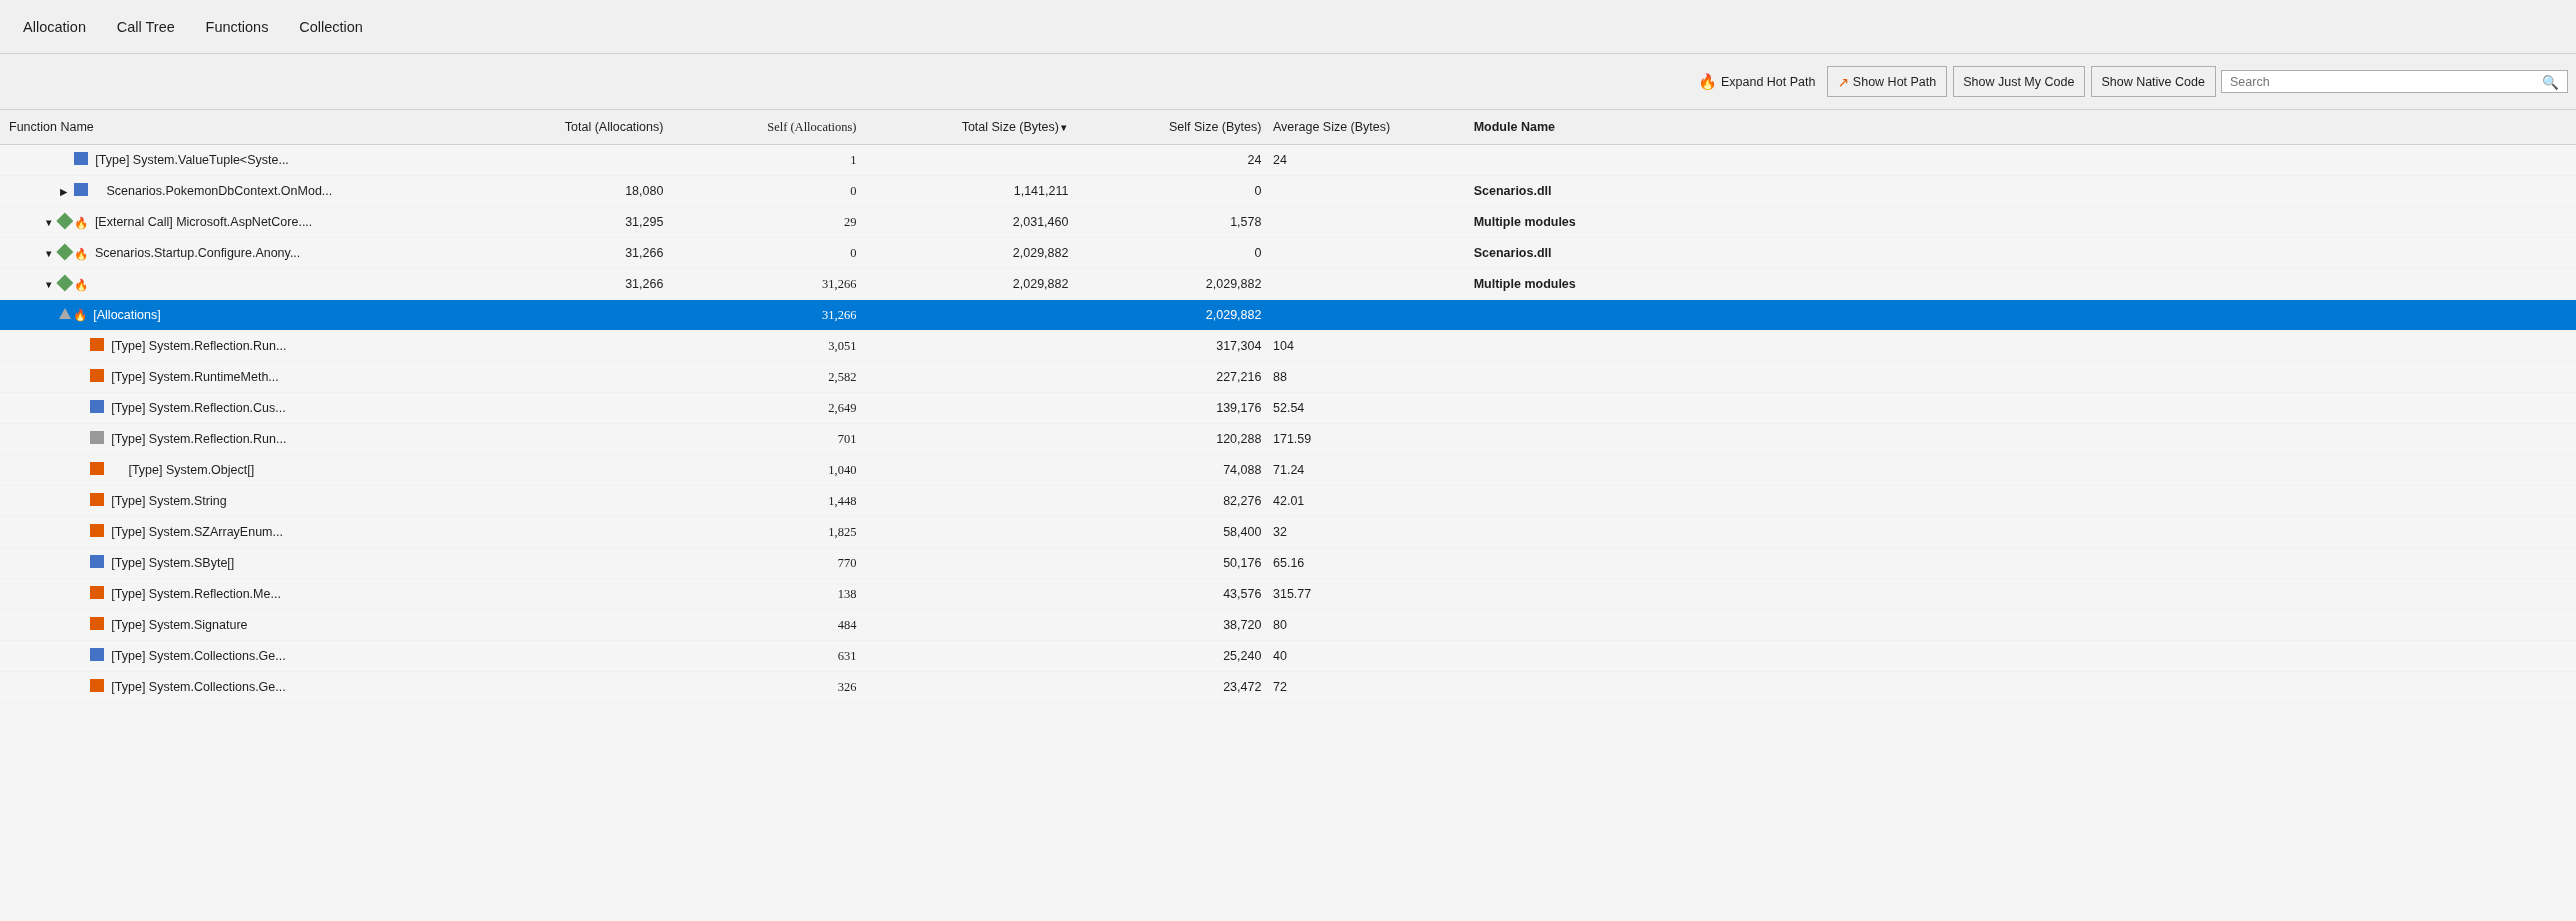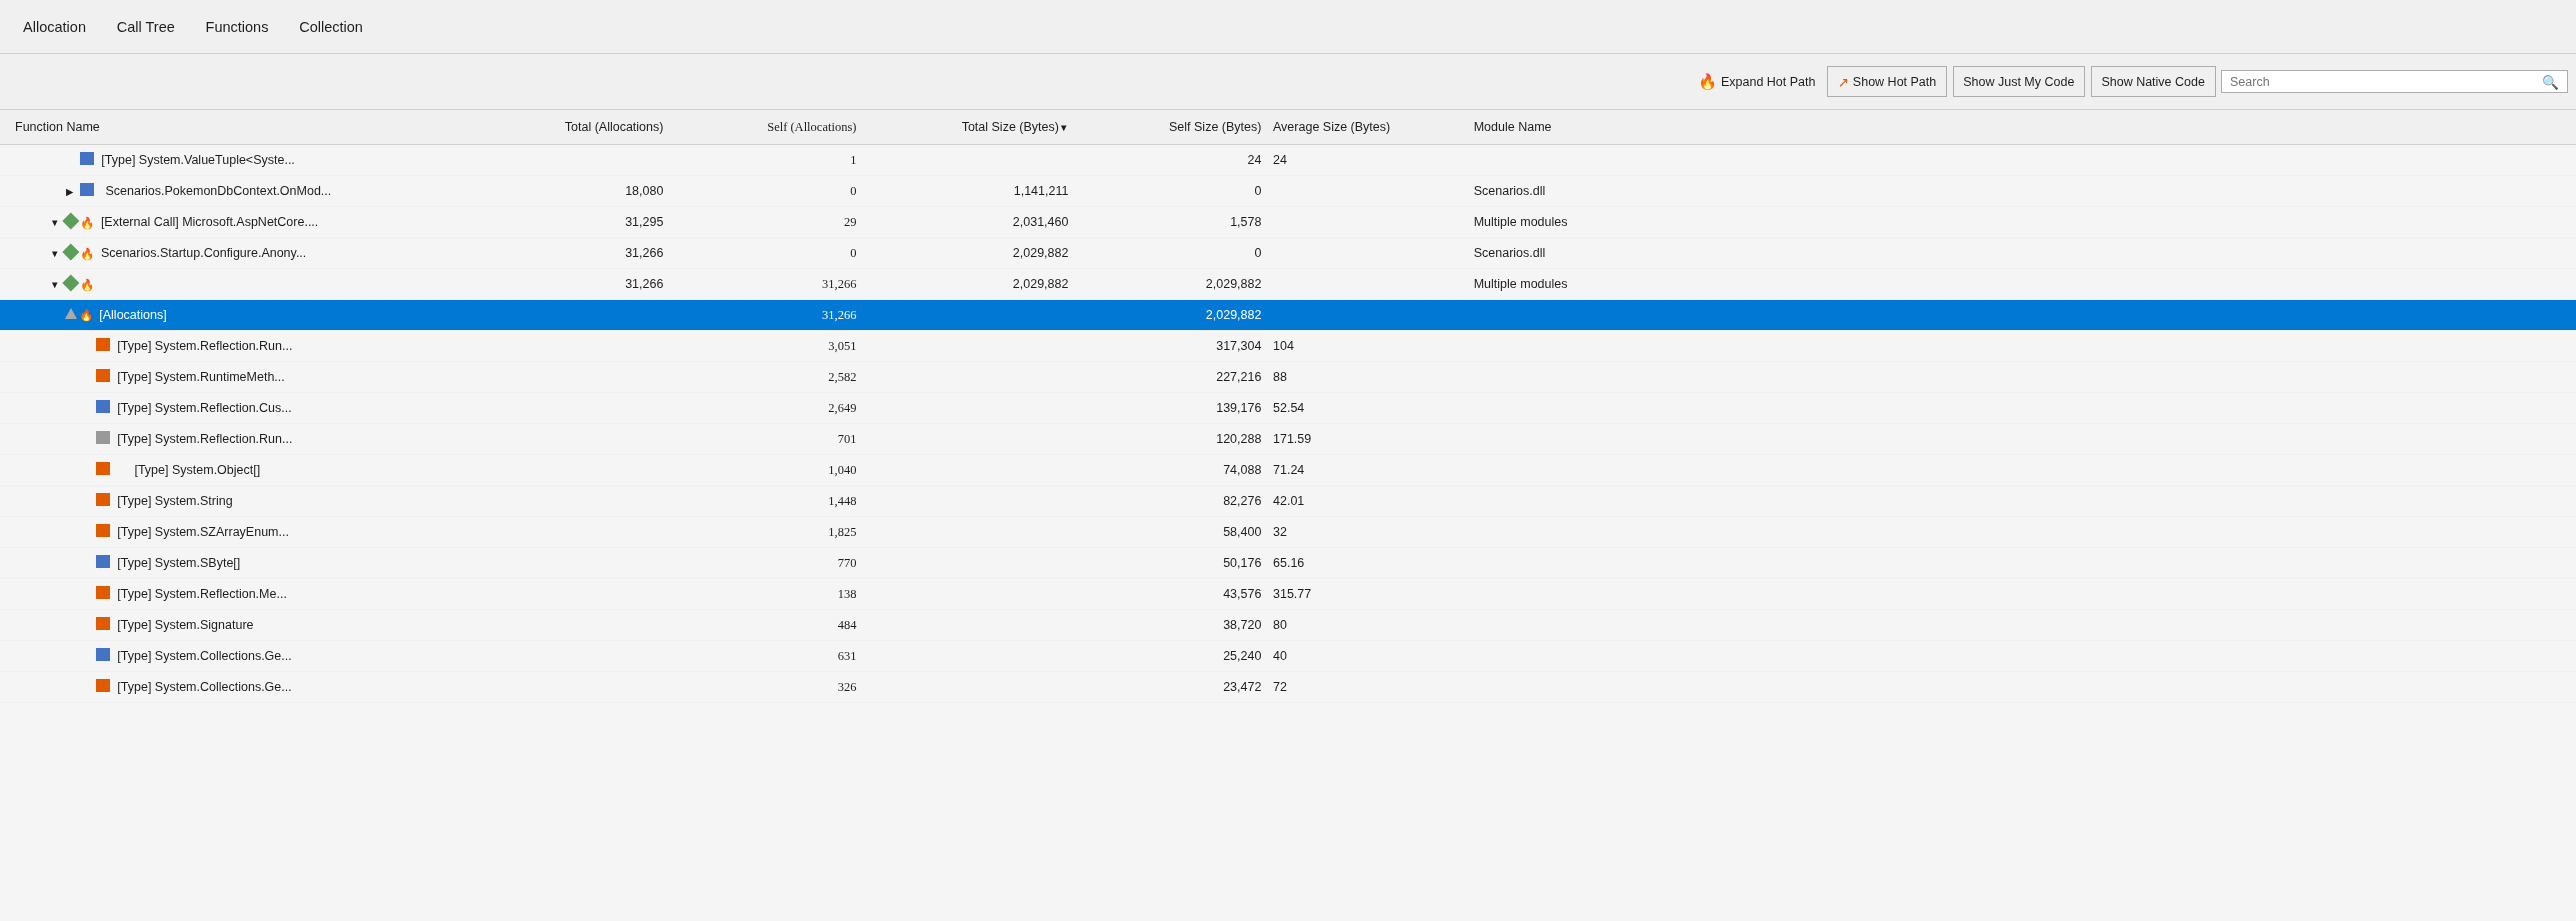"Function Name" .cell-function { padding-left: 15px -> 9px }
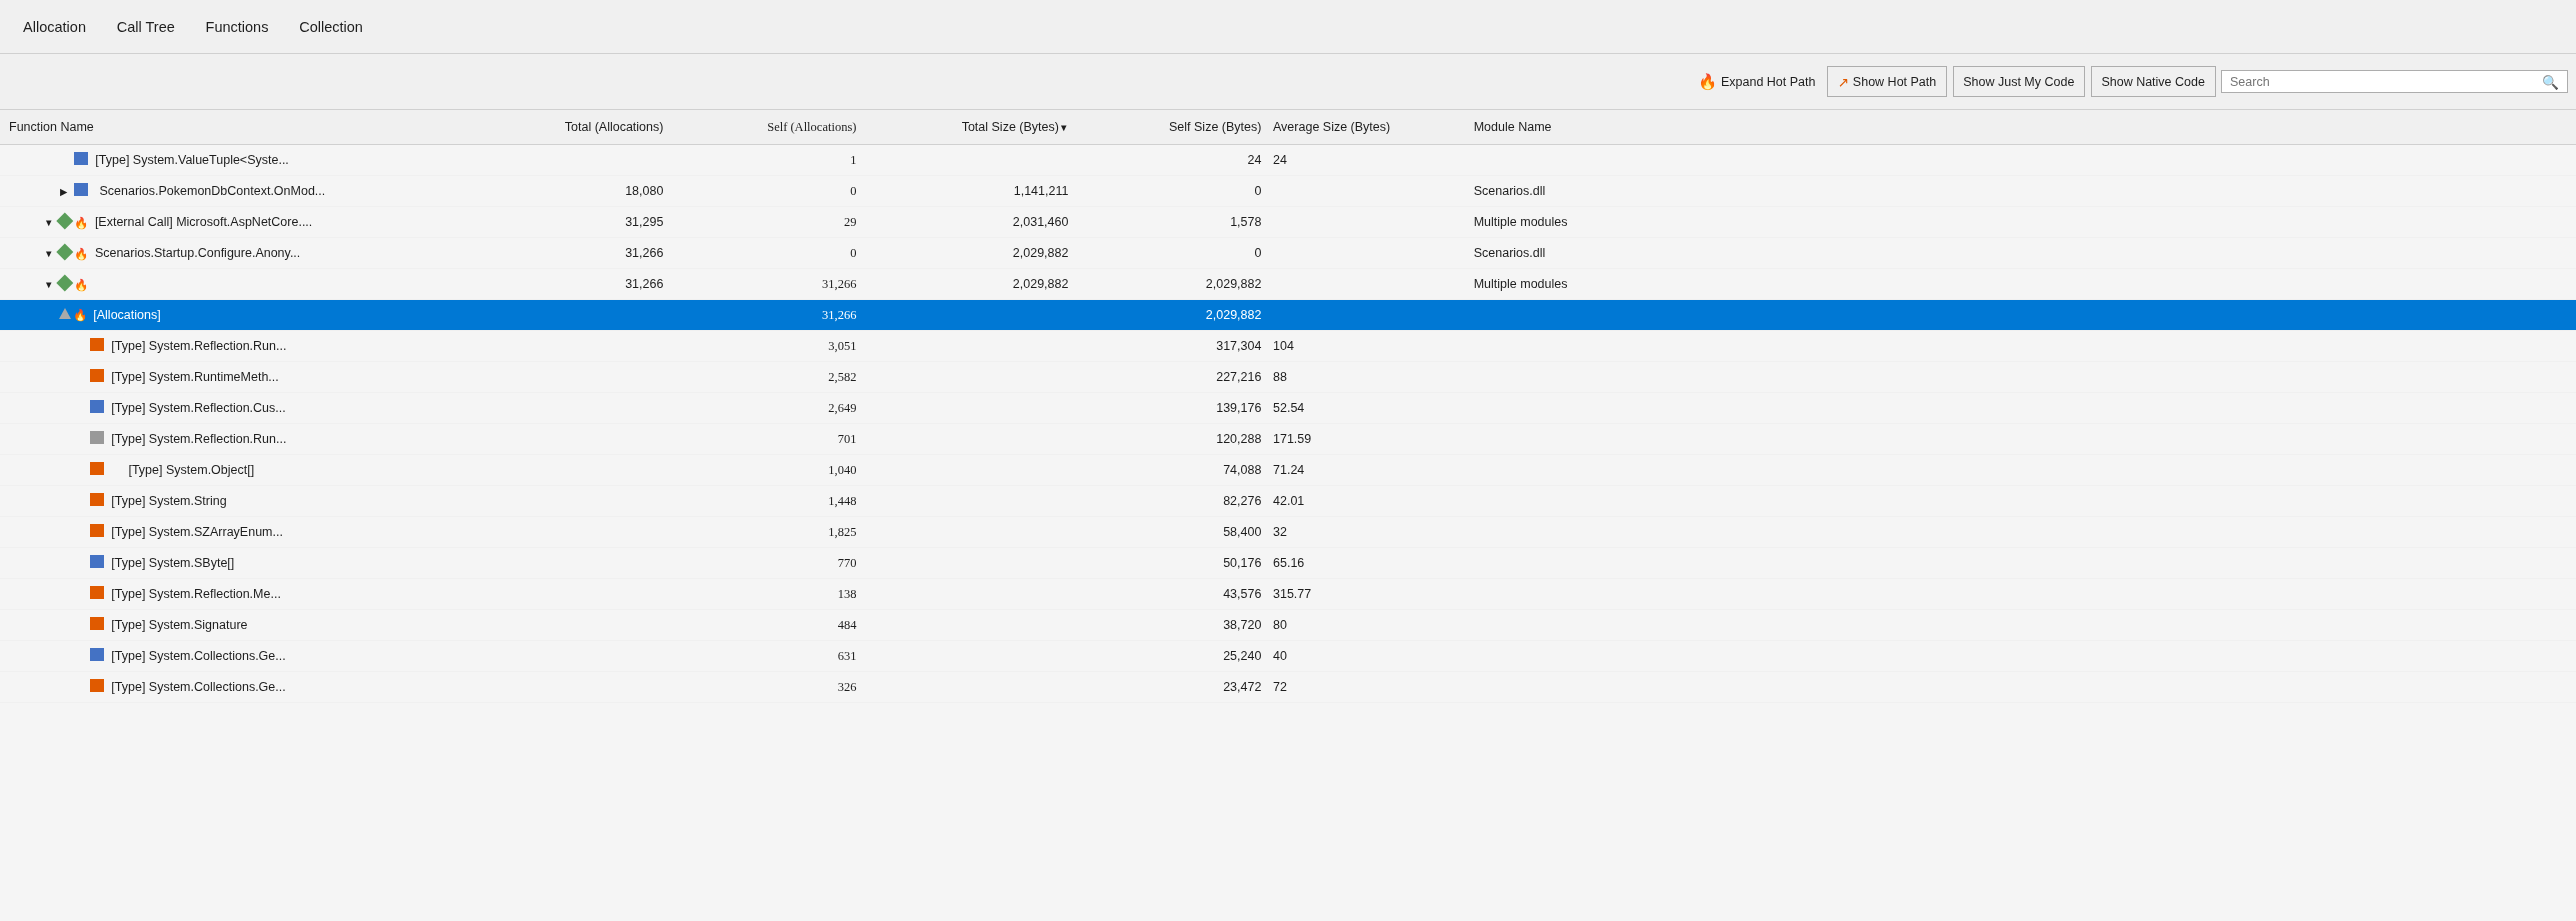"Module Name" .cell-module { font-weight: none -> bold }
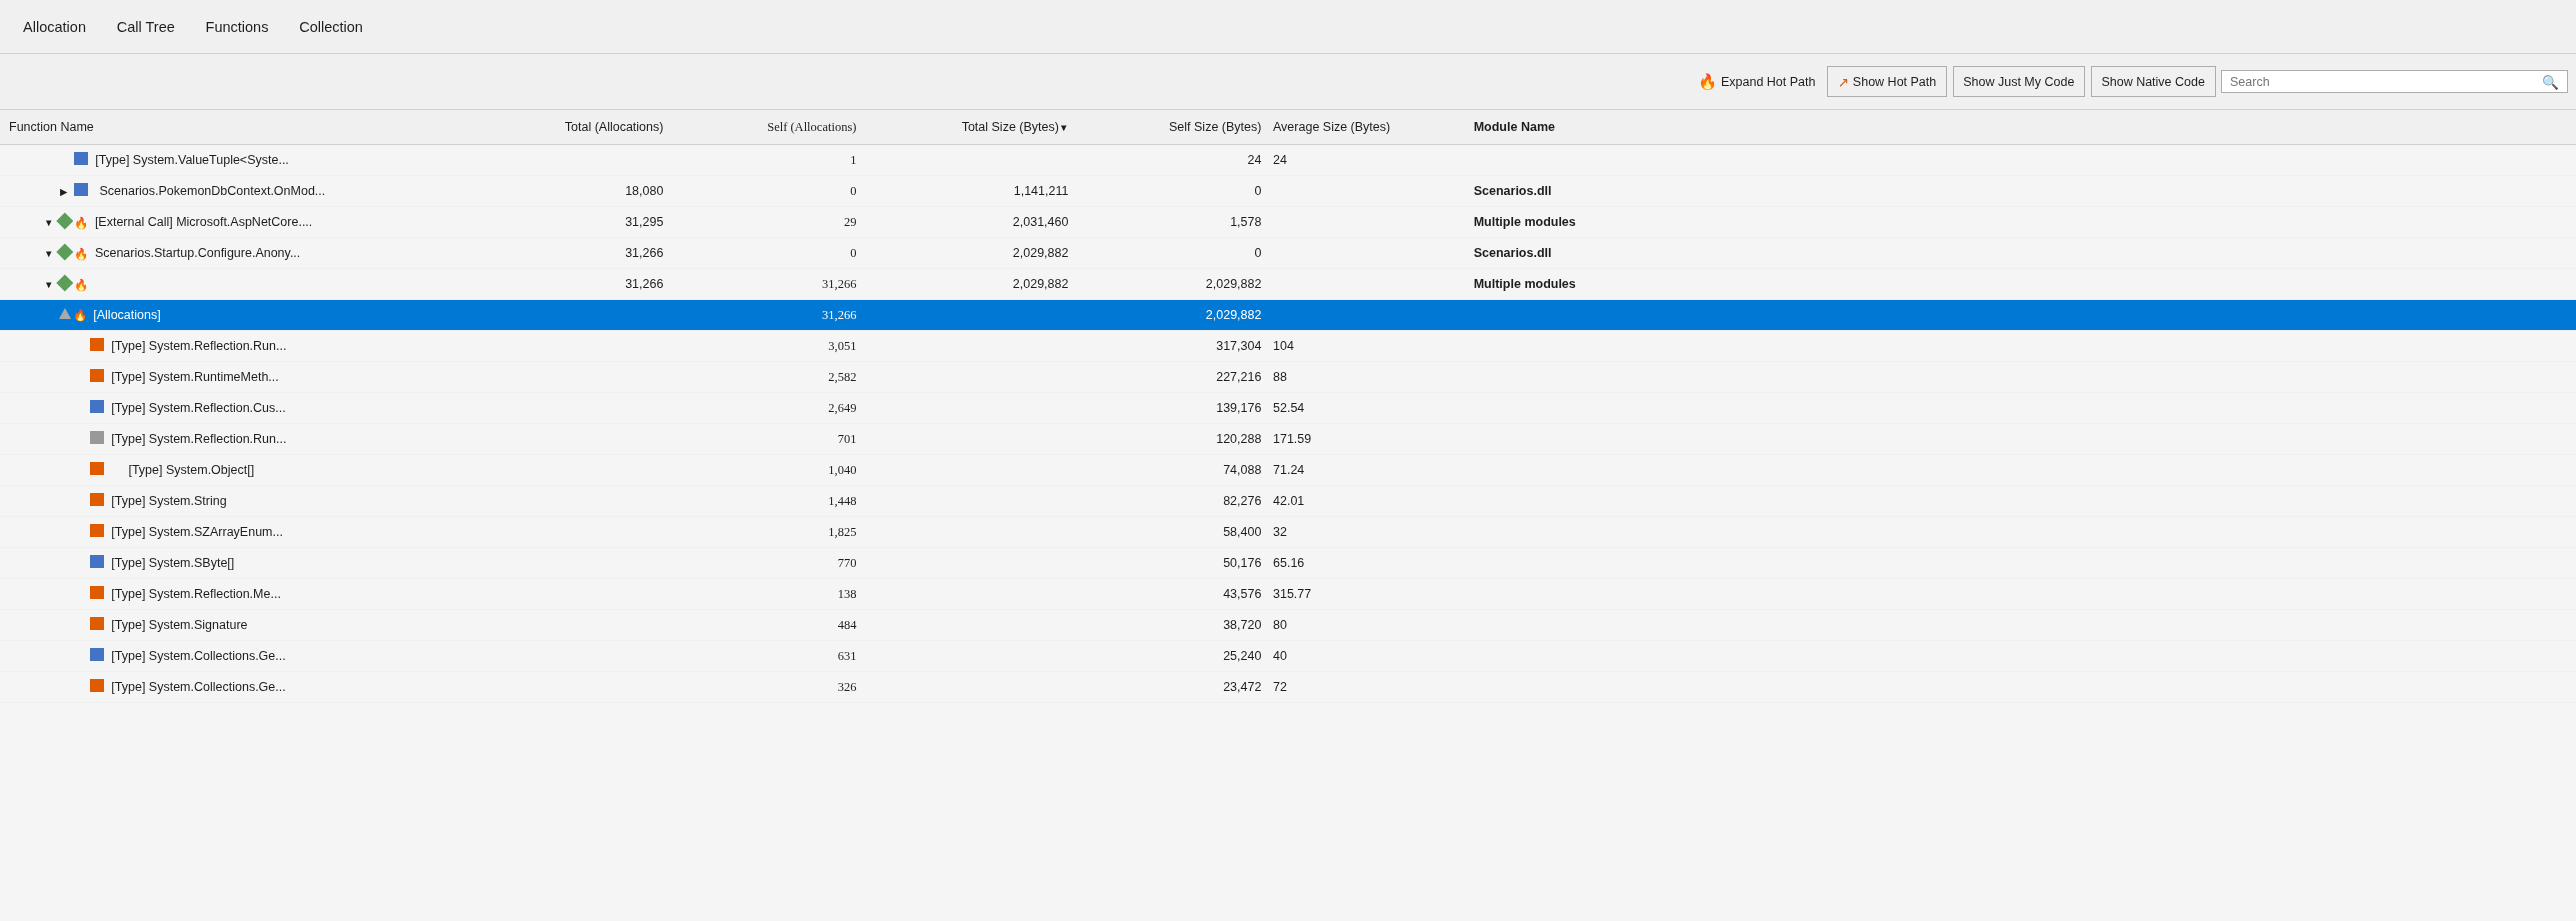"Scenarios.PokemonDbContext.OnMod..." span { margin-left: 8px -> 15px }
